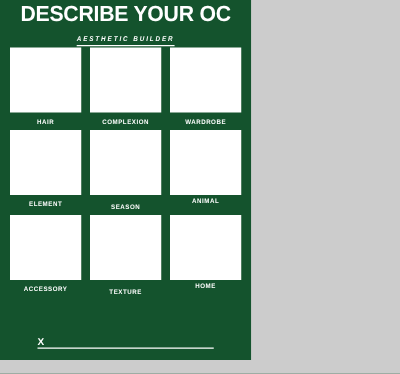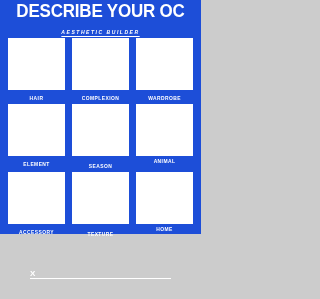"DESCRIBE YOUR OC" #sheet { background: #1d4ed8 -> #14532d; height: 234px -> 288px }
